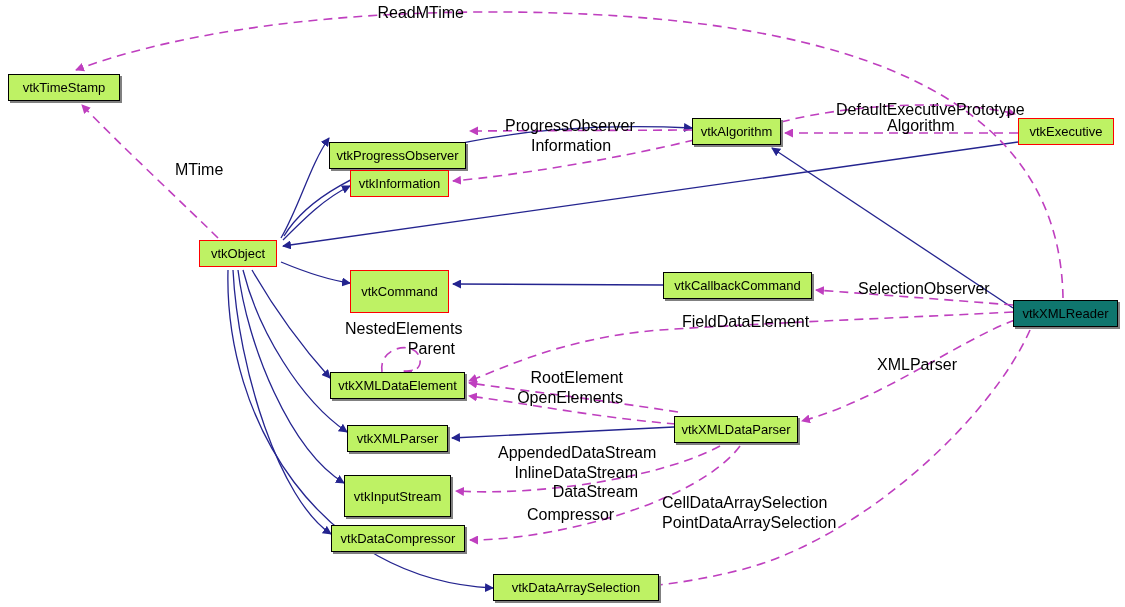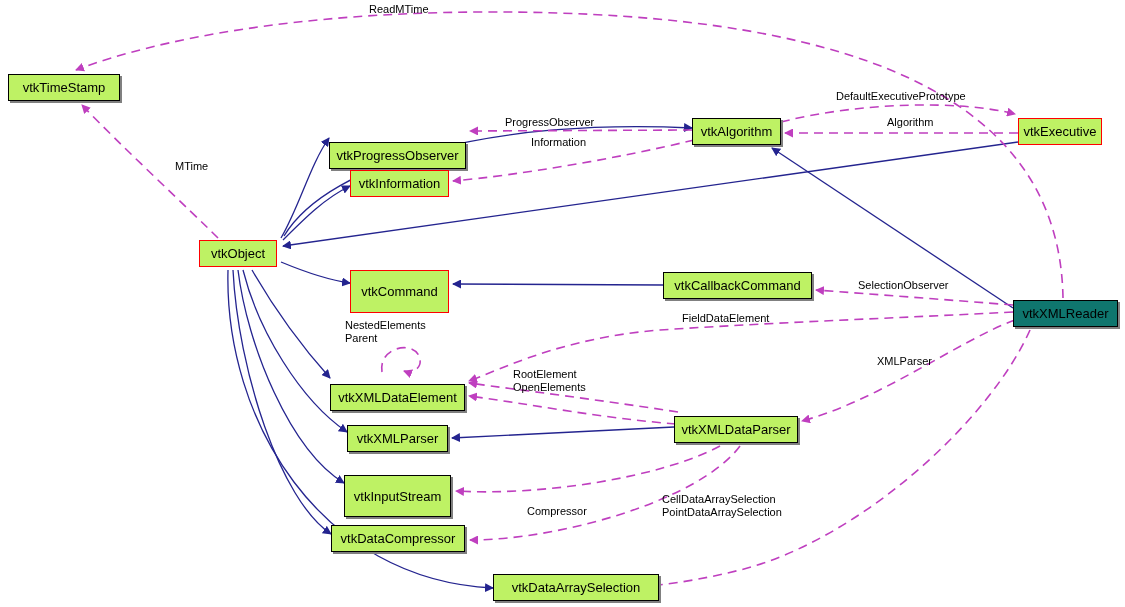"ReadMTime" .edge-label { font-size: 11px -> 16px; text-align: left -> right }
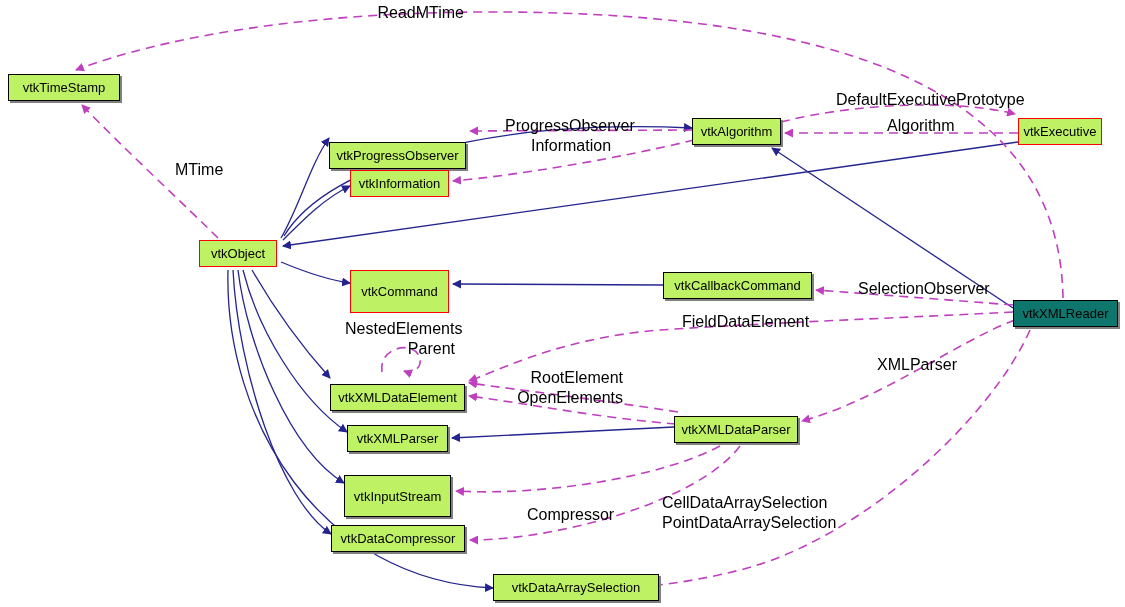"DefaultExecutivePrototype" div.edge-label { top: 90px -> 100px }
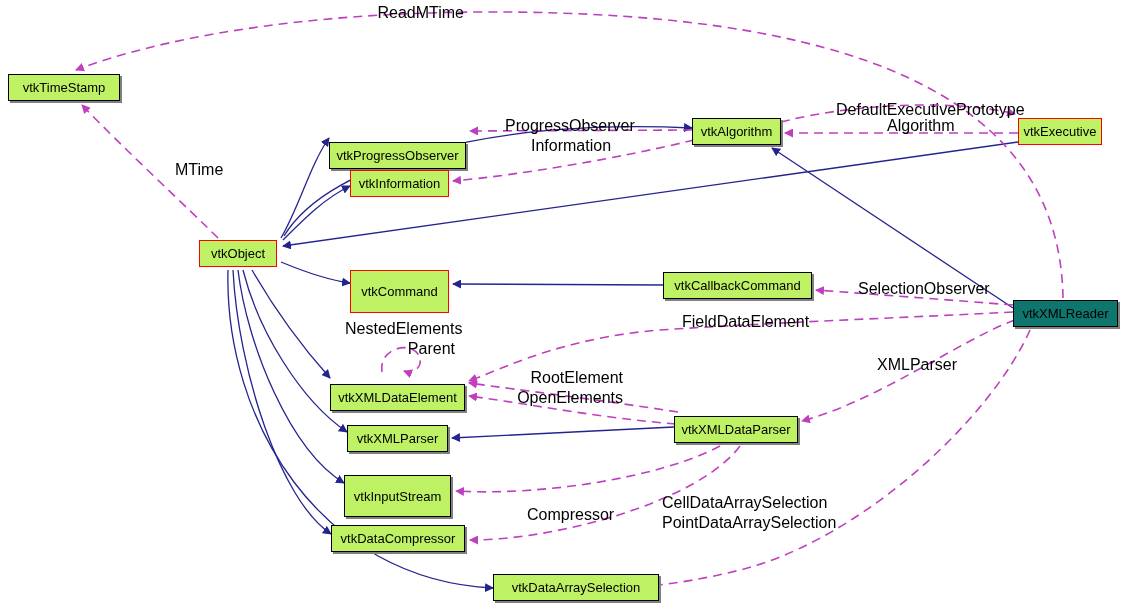"vtkExecutive" div.node { width: 84px -> 96px }
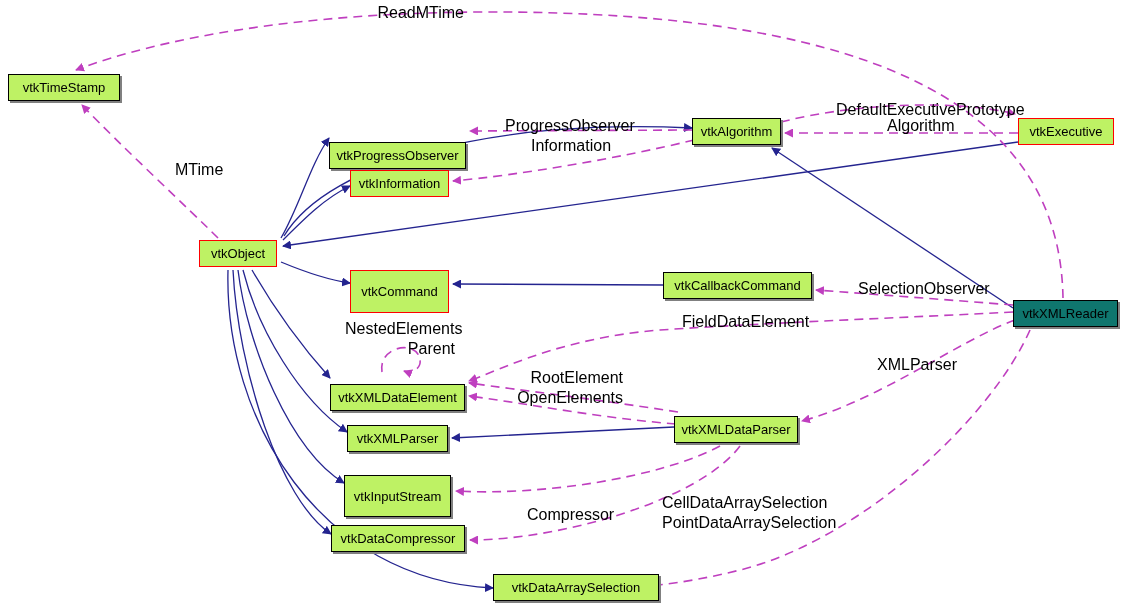"vtkXMLDataElement" div.node { top: 384px -> 372px }
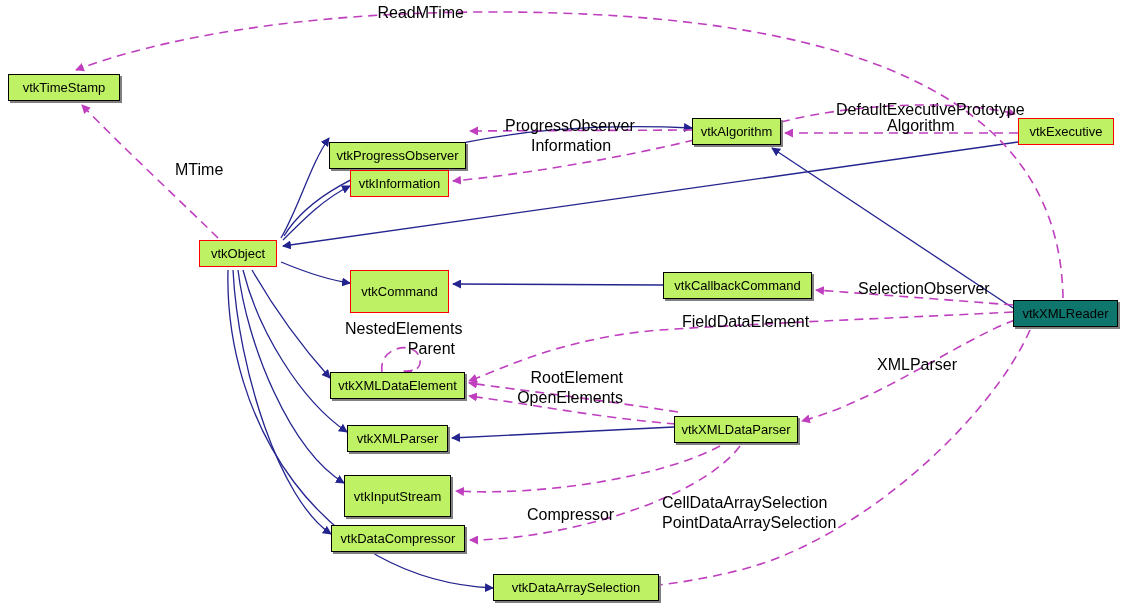"AppendedDataStream" div.edge-label { html: none -> <div>AppendedDataStream InlineDataStream DataStream</div> }
